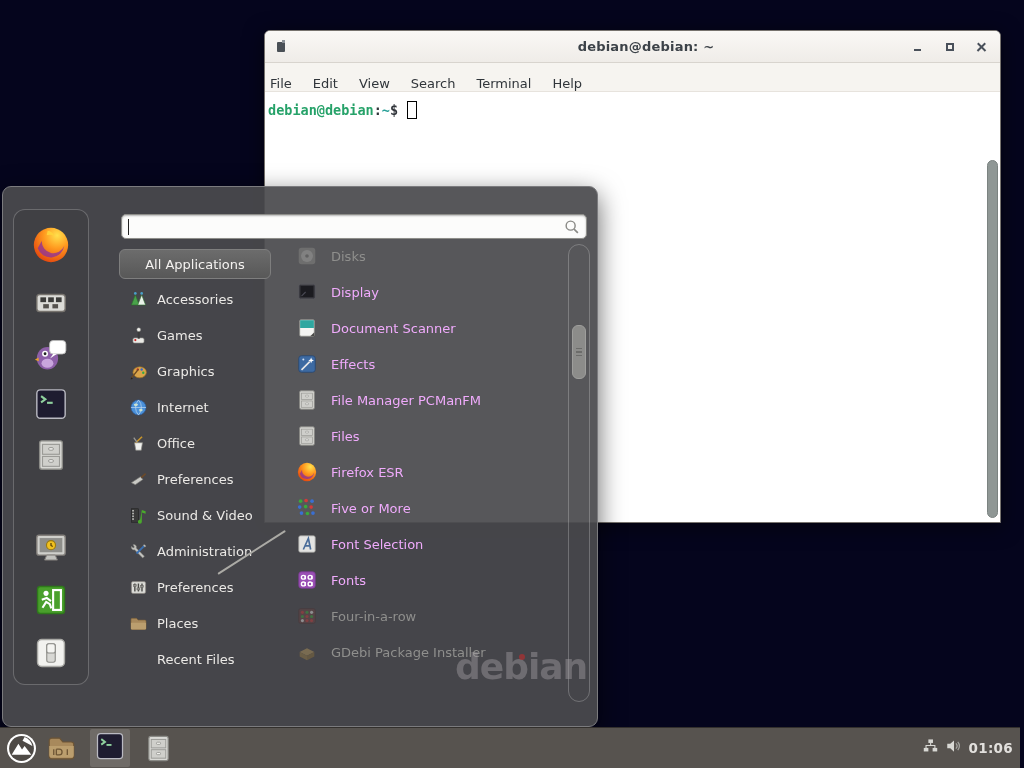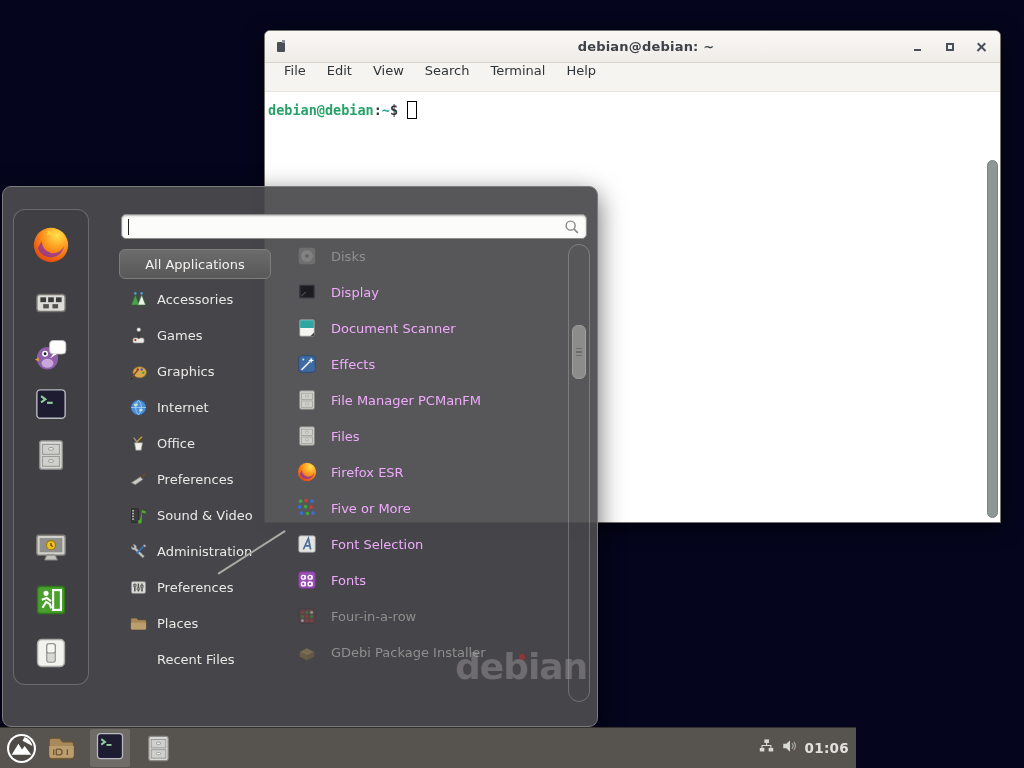"File" .menubar { align-items: flex-start -> flex-end; padding-left: 19px -> 5px }
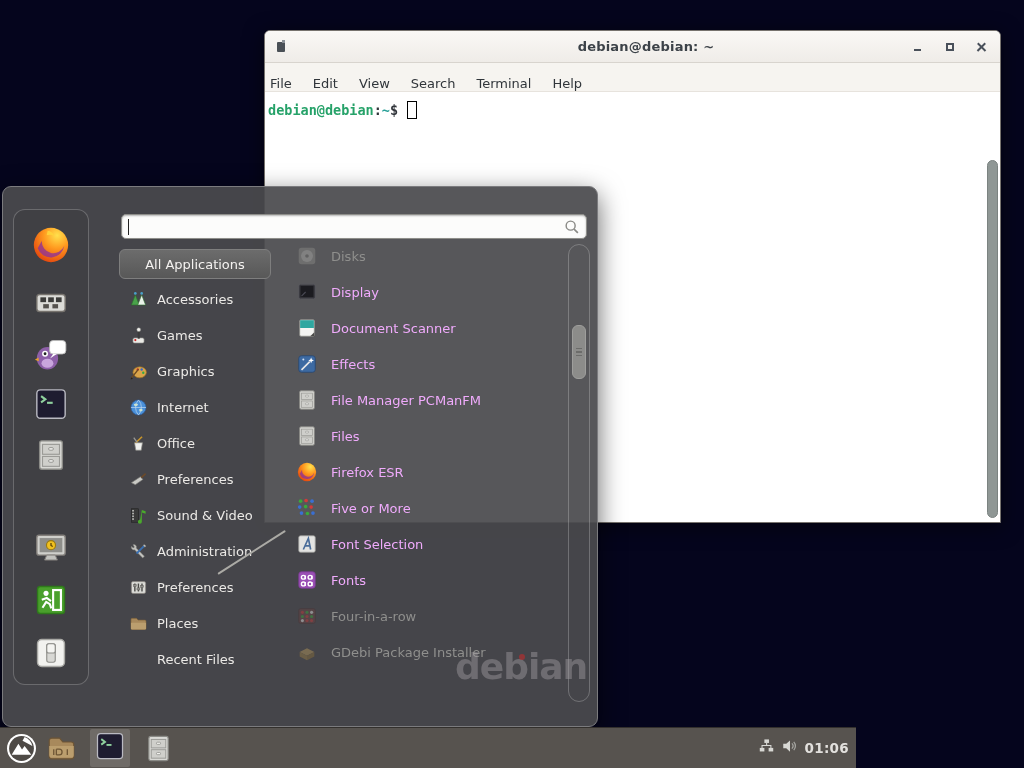"01:06" .taskbar { width: 856px -> 1020px }
